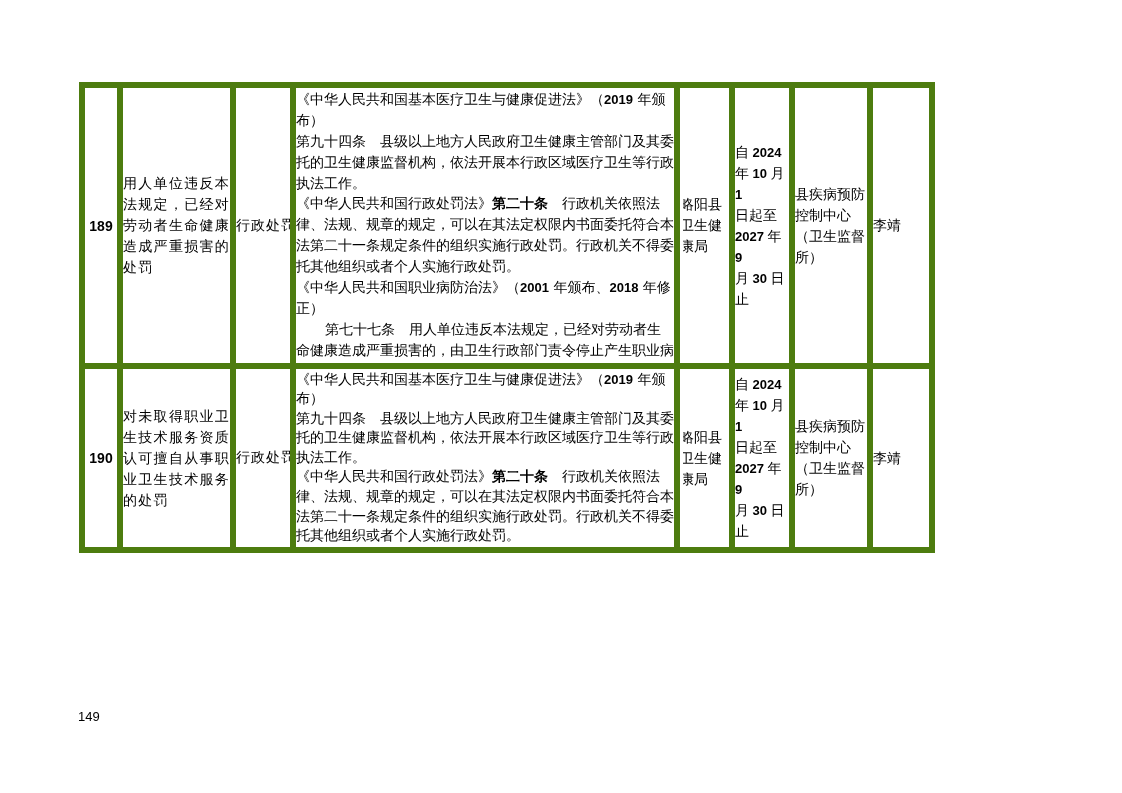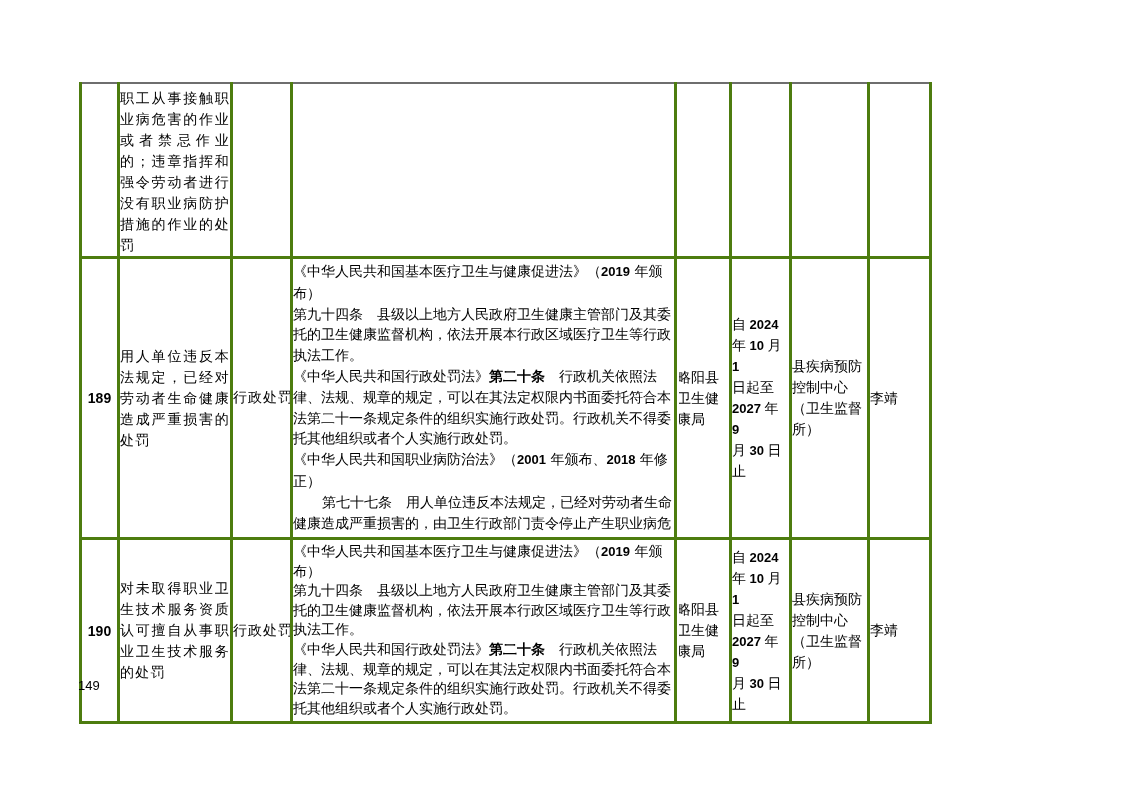"职工从事接触职业病危害的作业或者禁忌作业的；违章指挥和强令劳动者进行没有职业病防" tr.r0 { html: <tr> <td></td> <td>职工从事接触职业病危害的作业或者禁忌作业的；违章指挥和强令劳动者进行没有职业病防护措施的作业的处罚</td> <td></td> <td> <div></div> </td> <td></td> <td></td> <td></td> <td></td> </tr> -> none }
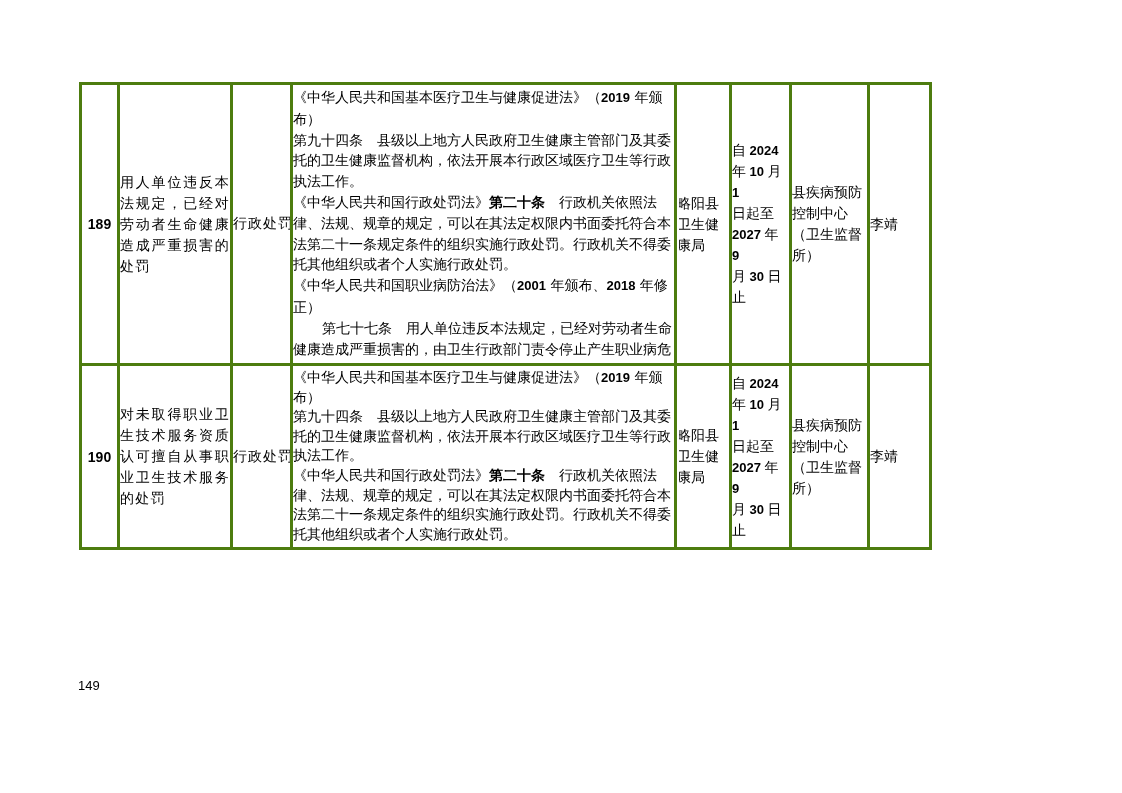"《中华人民共和国基本医疗卫生与健康促进法》（2019 年颁布）" .grid td { border: 3px solid #4d7c0f -> 6px solid #4d7c0f }
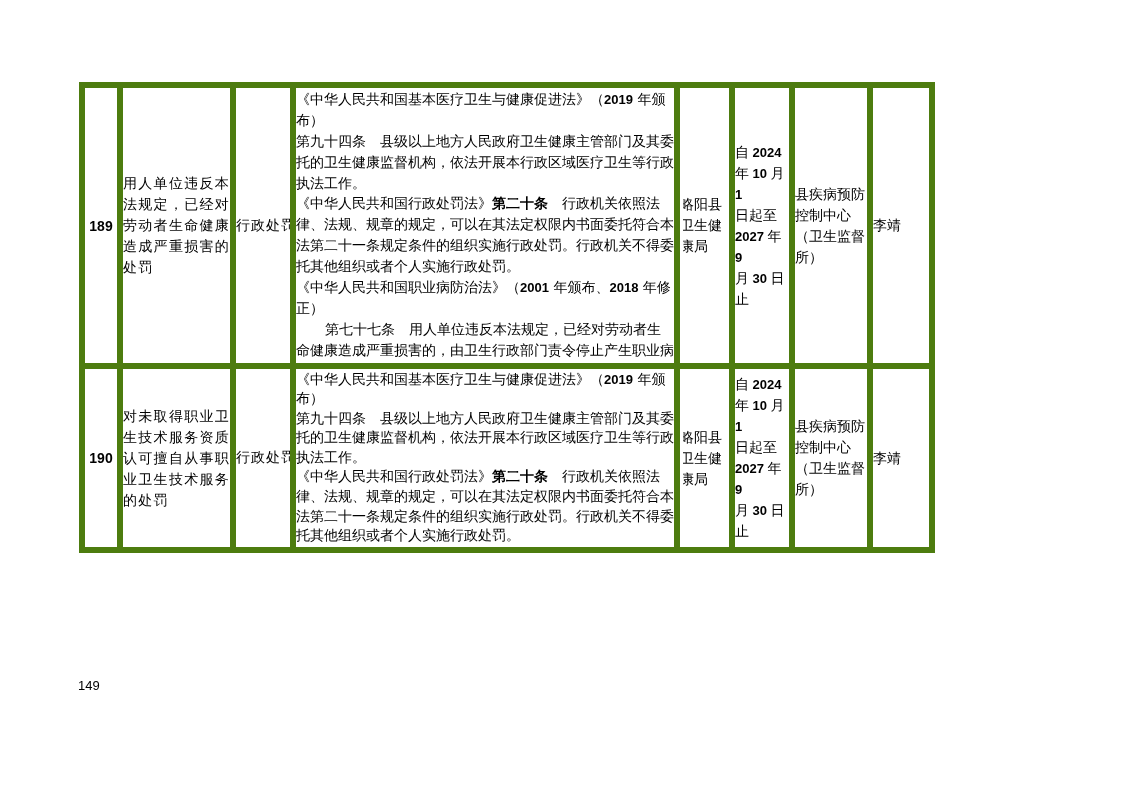"149" .pageno { top: 678px -> 709px }
